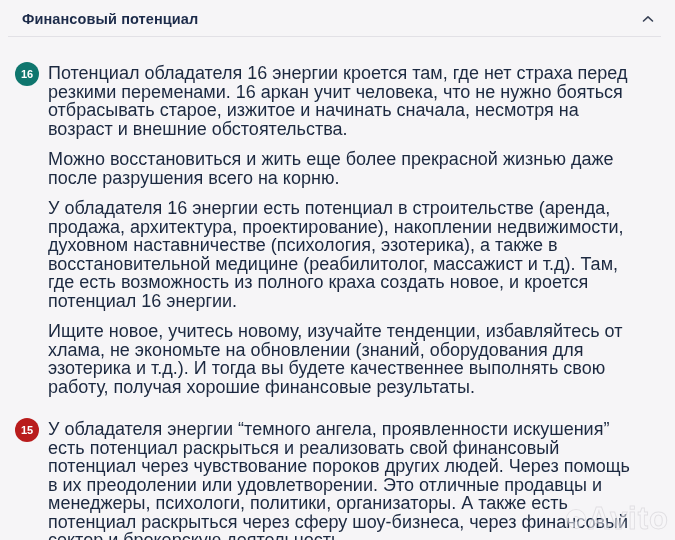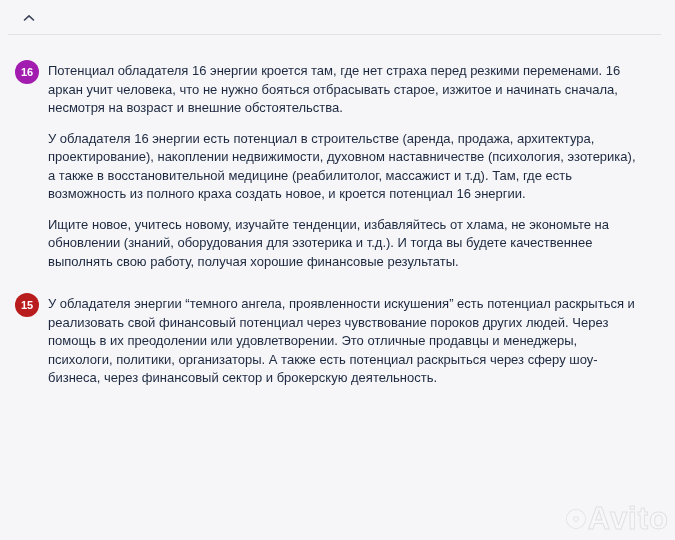"Финансовый потенциал" span.accordion-title { html: none -> <span>Финансовый потенциал</span> }
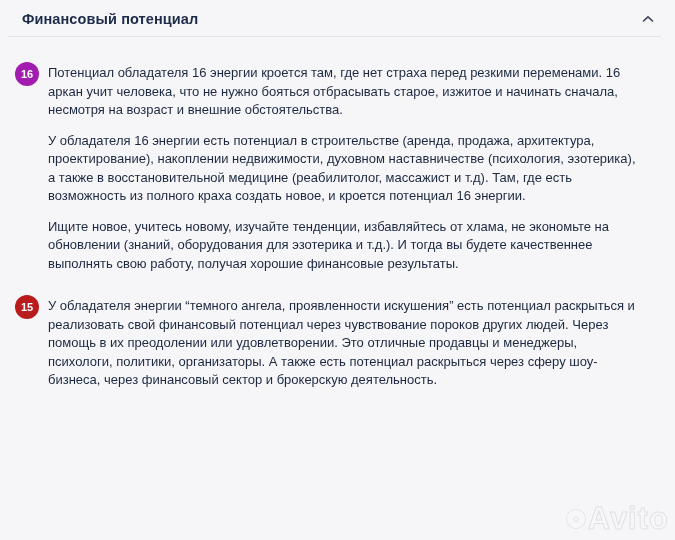"16" .badge-navy { background: #a21caf -> #0f766e }
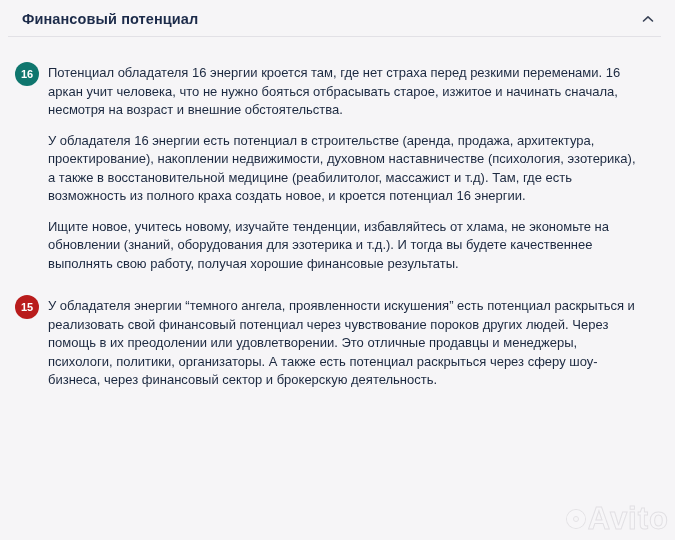"Потенциал обладателя 16 энергии кроется" .section-text p { font-size: 13px -> 18px }
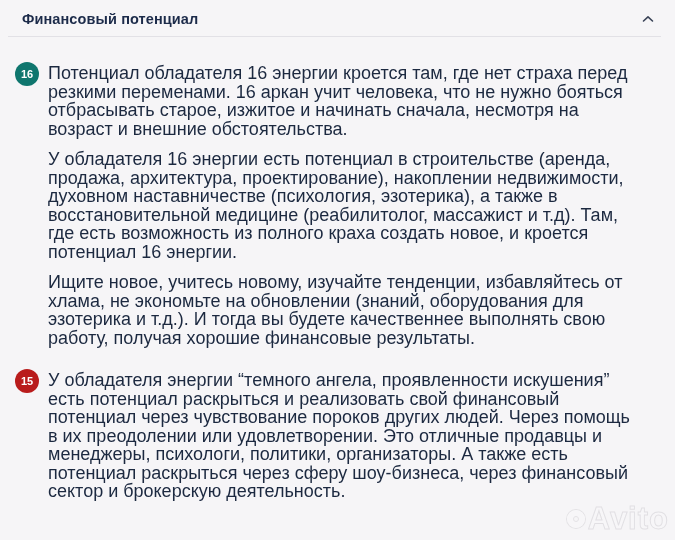"Можно восстановиться и жить еще" p { html: none -> <p>Можно восстановиться и жить еще более прекрасной жизнью даже после разрушения всего на корню.</p> }
